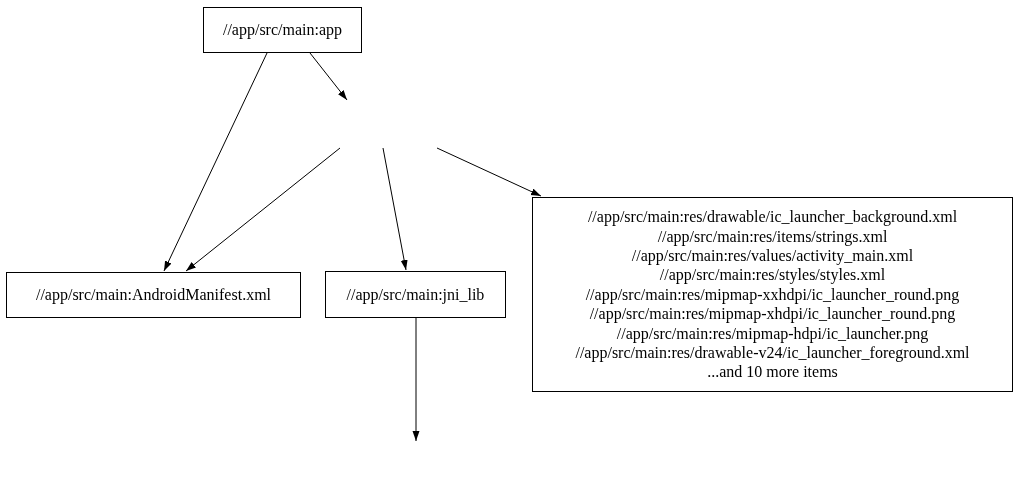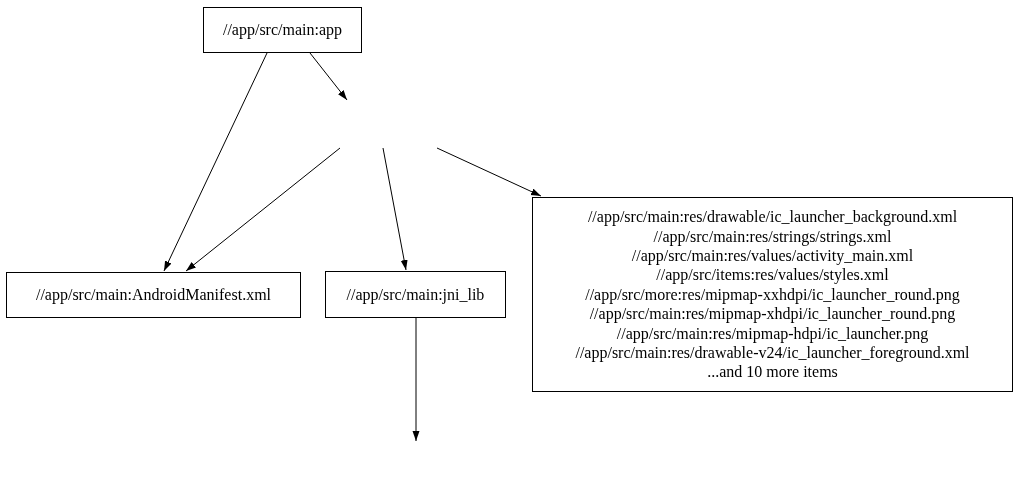"//app/src/main:res/strings/strings.xml" div.res-line { text: //app/src/main:res/strings/strings.xml -> //app/src/main:res/items/strings.xml }
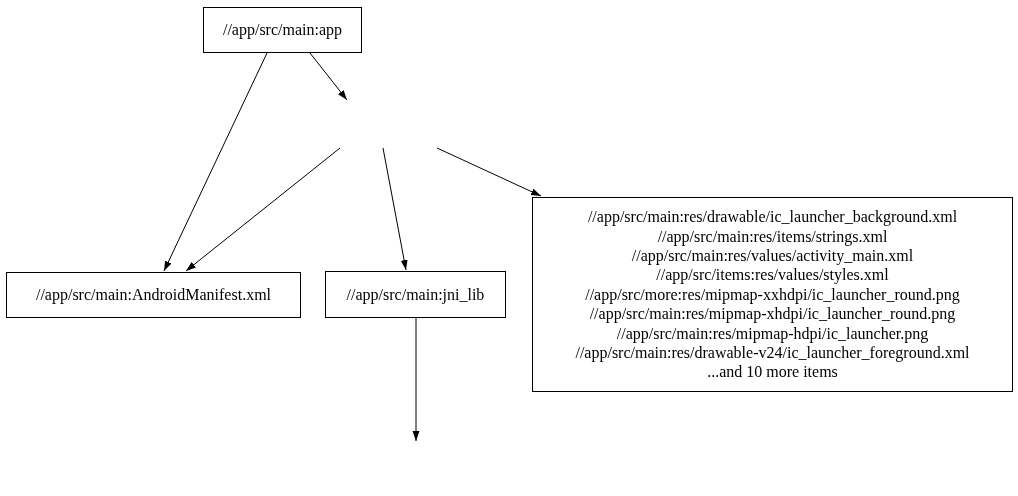"//app/src/items:res/values/styles.xml" div.res-line { text: //app/src/items:res/values/styles.xml -> //app/src/main:res/styles/styles.xml }
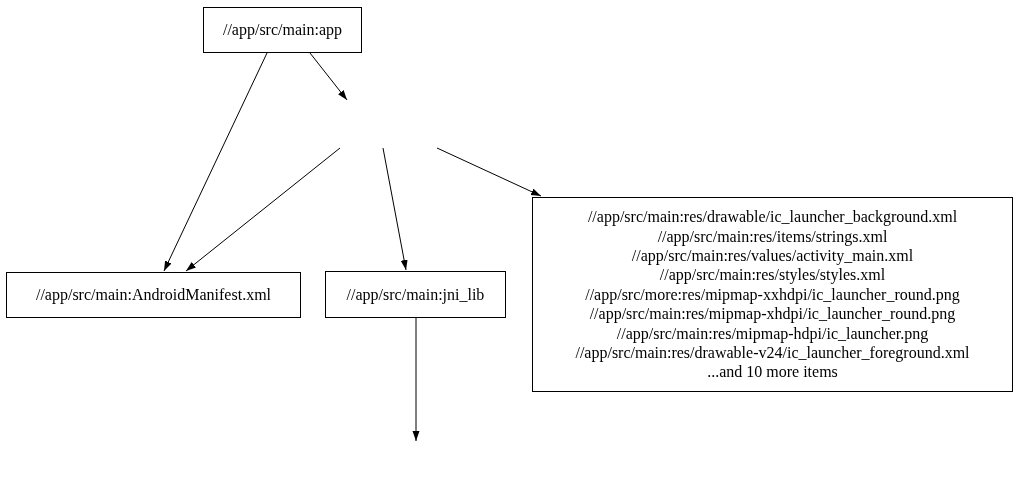"//app/src/more:res/mipmap-xxhdpi/ic_laun" div.res-line { text: //app/src/more:res/mipmap-xxhdpi/ic -> //app/src/main:res/mipmap-xxhdpi/ic }
